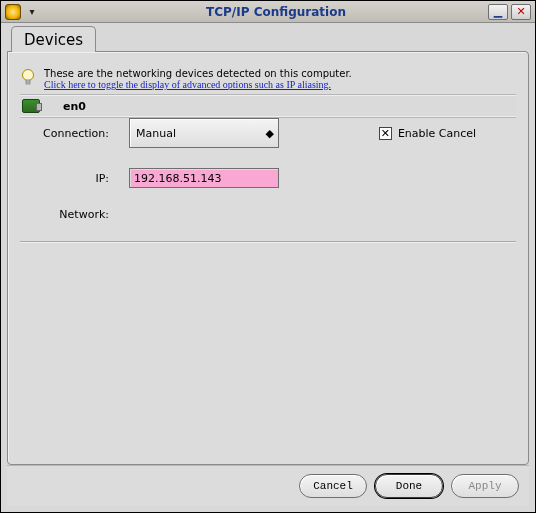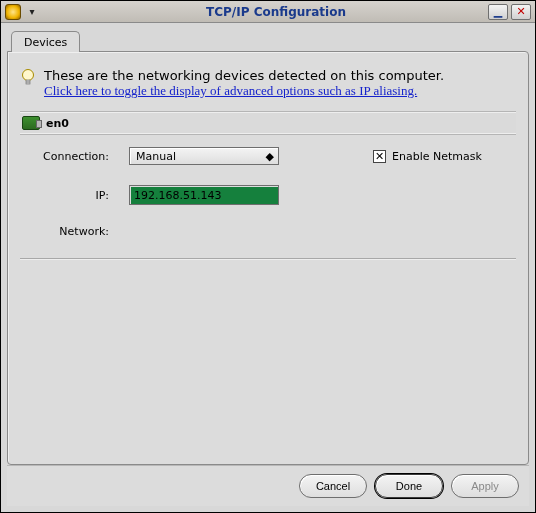"Devices" .tab { font-size: 11px -> 15px }
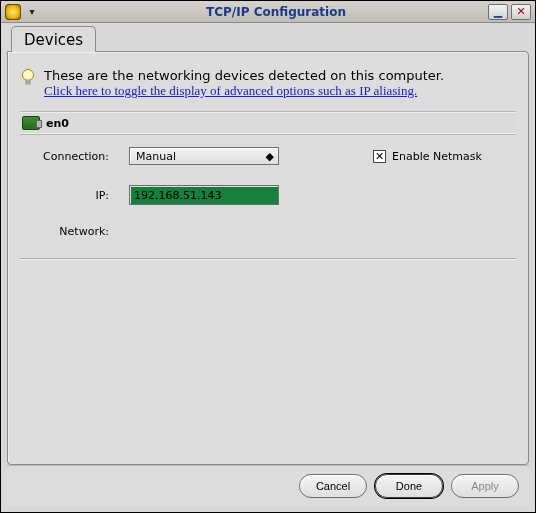"These are the networking devices" .info-row { font-size: 13px -> 10px; margin: 6px 0 12px 0 -> 6px 0 4px 0 }
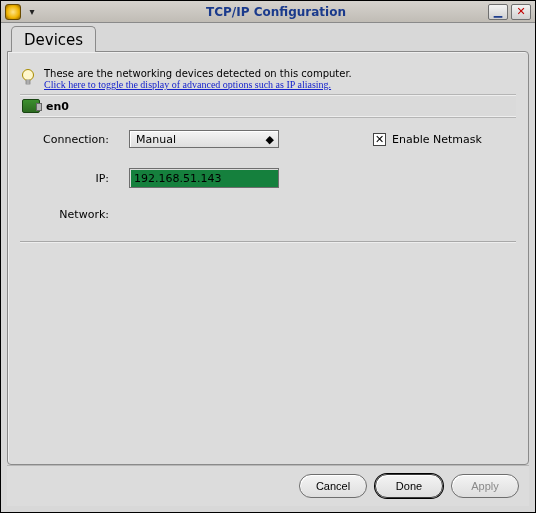"en0" .dev-hdr { gap: 6px -> 23px; margin-bottom: 12px -> none }
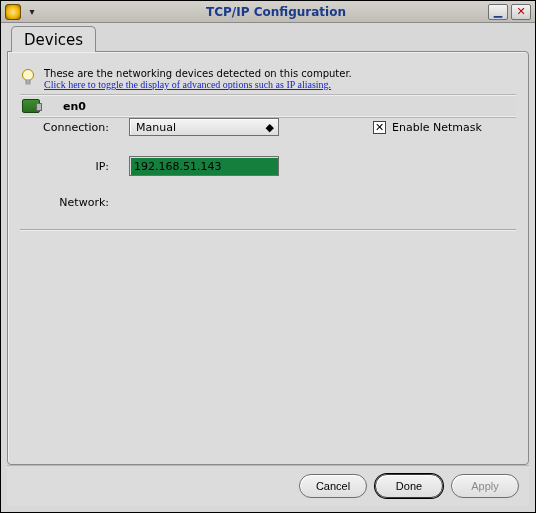"Manual" .combo { height: 18px -> 30px }
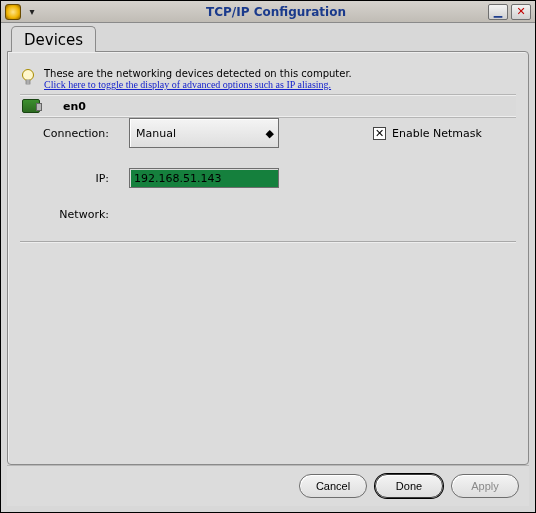"Enable Netmask" span { text: Netmask -> Cancel }
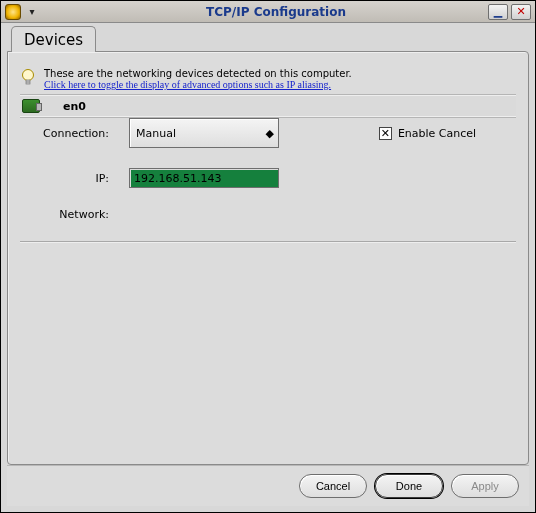"192.168.51.143" input.textfield { background: #15803d -> #f9a8d4 }
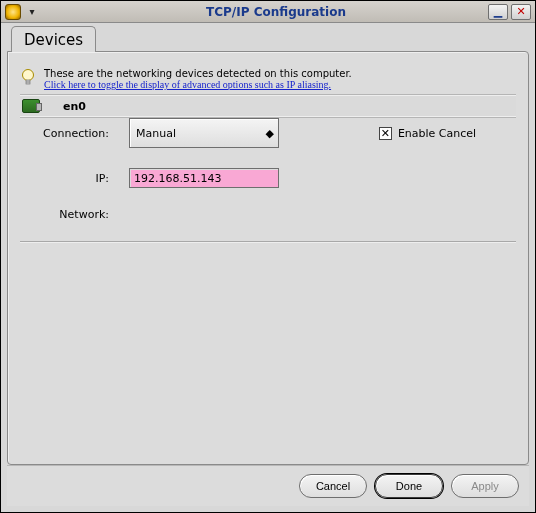"Cancel" button.dlg { font-family: Liberation Sans, sans-serif -> Liberation Mono, monospace }
